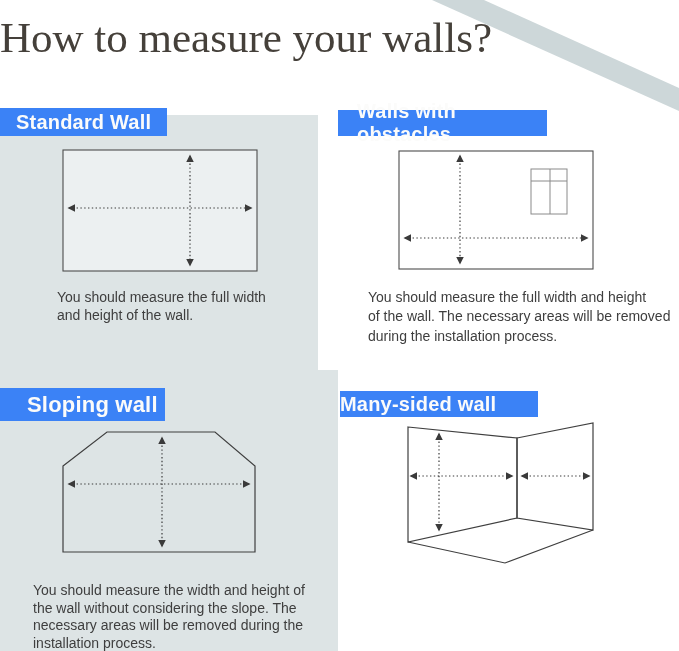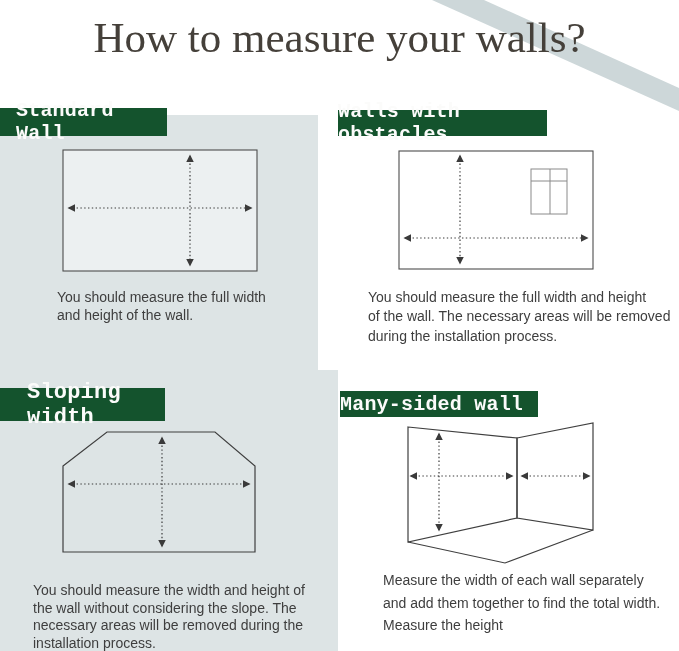"How to measure your walls?" .title { text-align: center -> left }
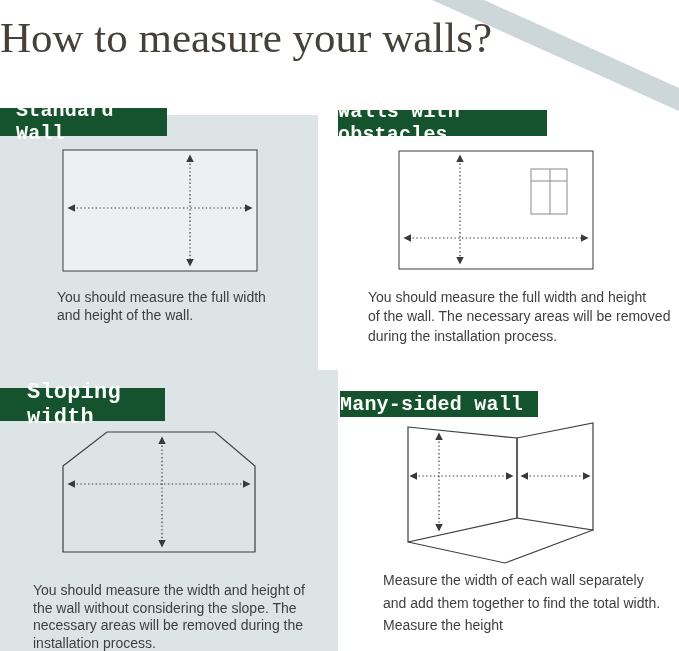"Standard Wall" .section-label { background: #14532d -> #3b82f6; font-family: Liberation Mono, monospace -> none }
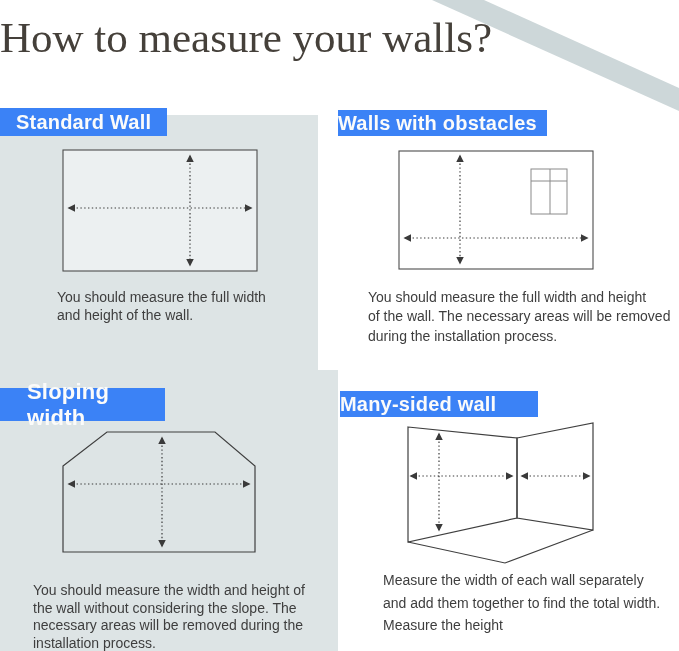"Walls with obstacles" #hdr-obstacles { padding-left: none -> 19px }
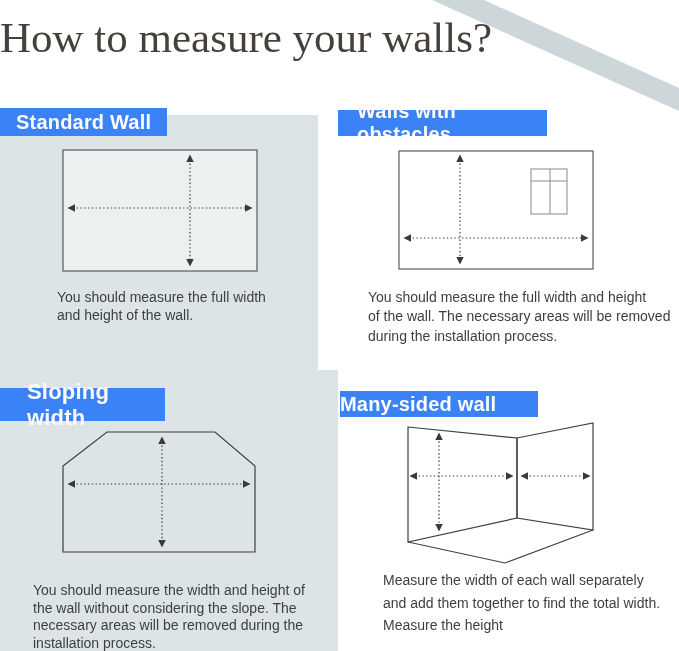"Sloping width" div.section-label { text: width -> wall }
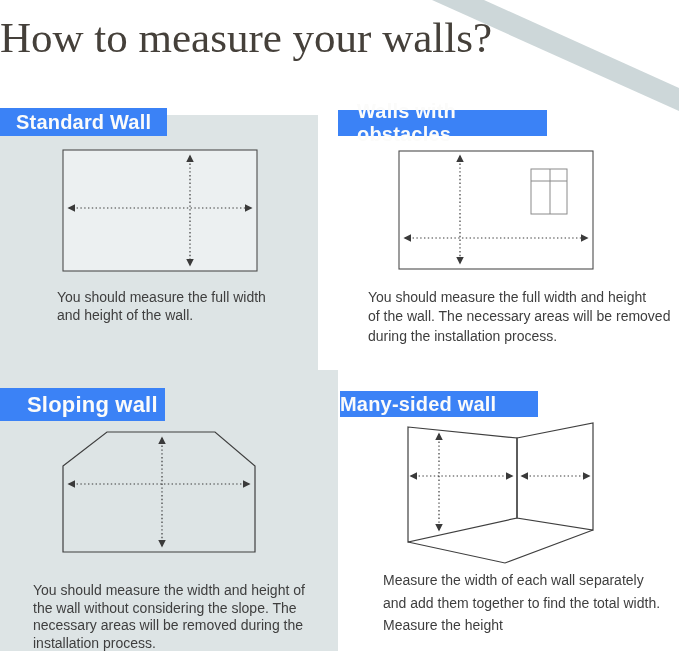"Measure the width of each" div.desc { html: <div>Measure the width of each wall separately and add them together to find the total width. Measure the height</div> -> none }
